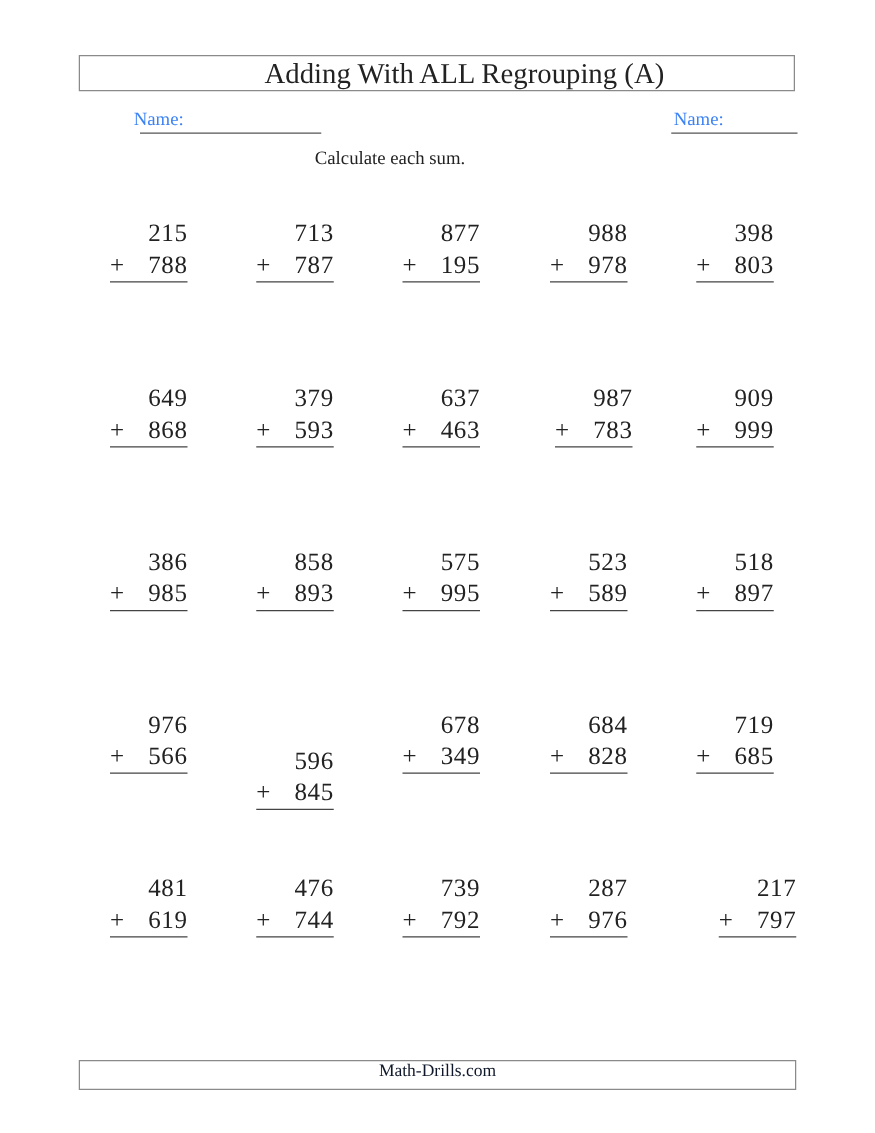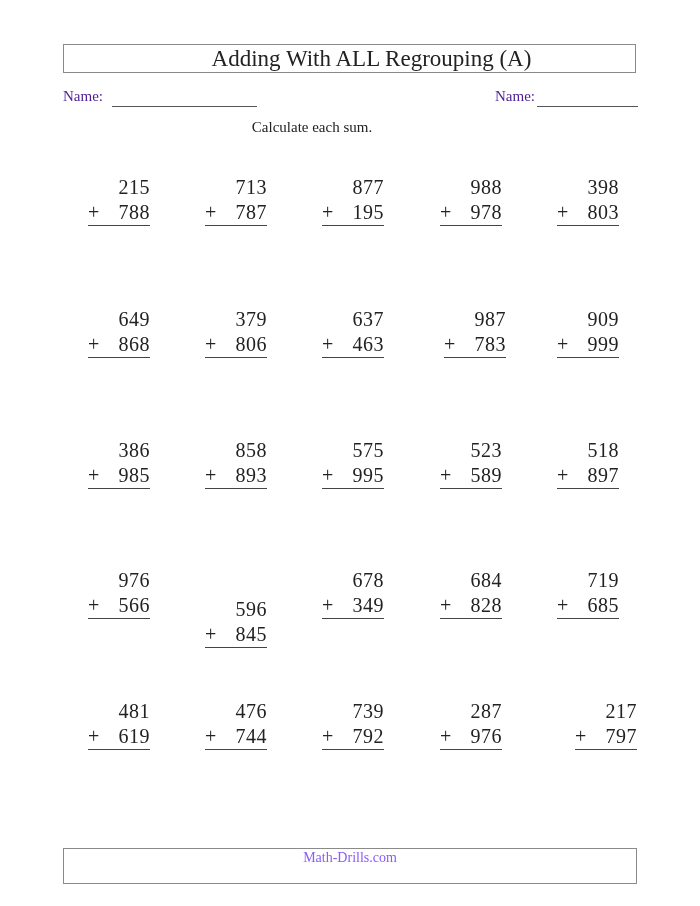"Name:" .label { color: #4c1d95 -> #3b82f6; margin-left: none -> 44px }
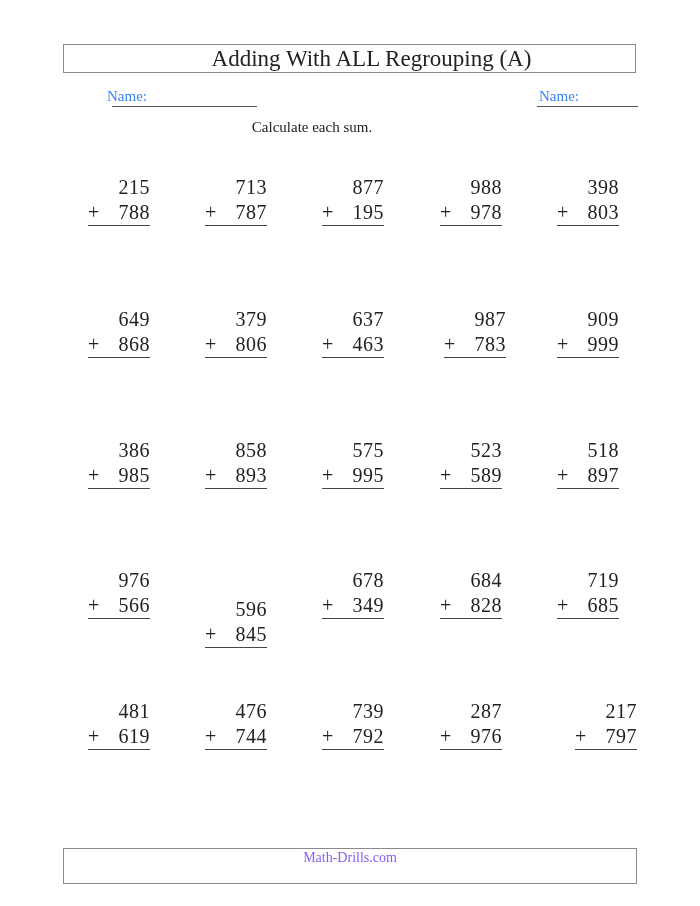"806" span.addend { text: 806 -> 593 }
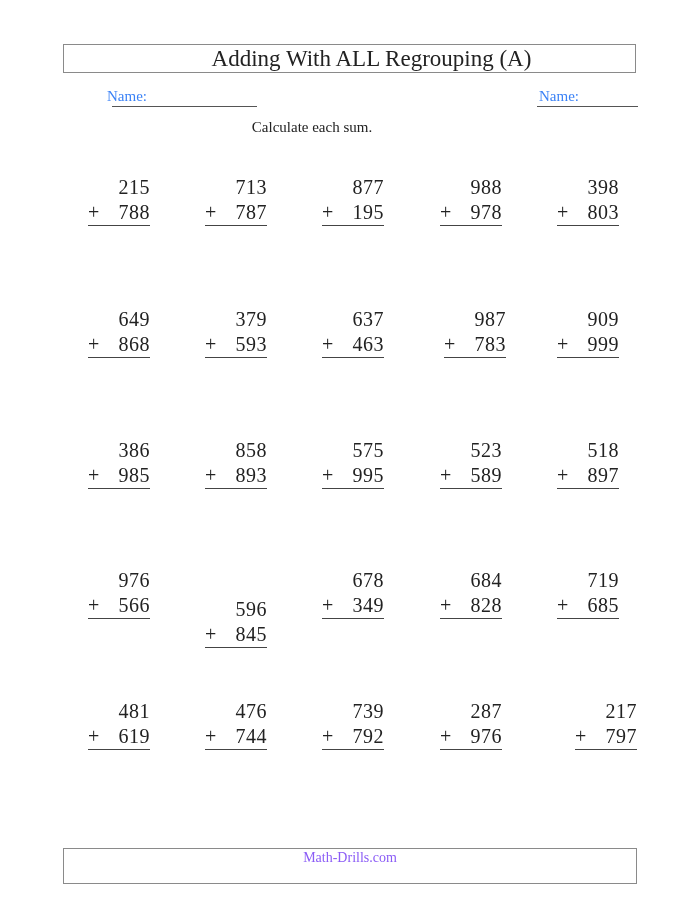"Math-Drills.com" .footer-box { color: #8b5cf6 -> #0f172a; height: 36px -> 24px }
